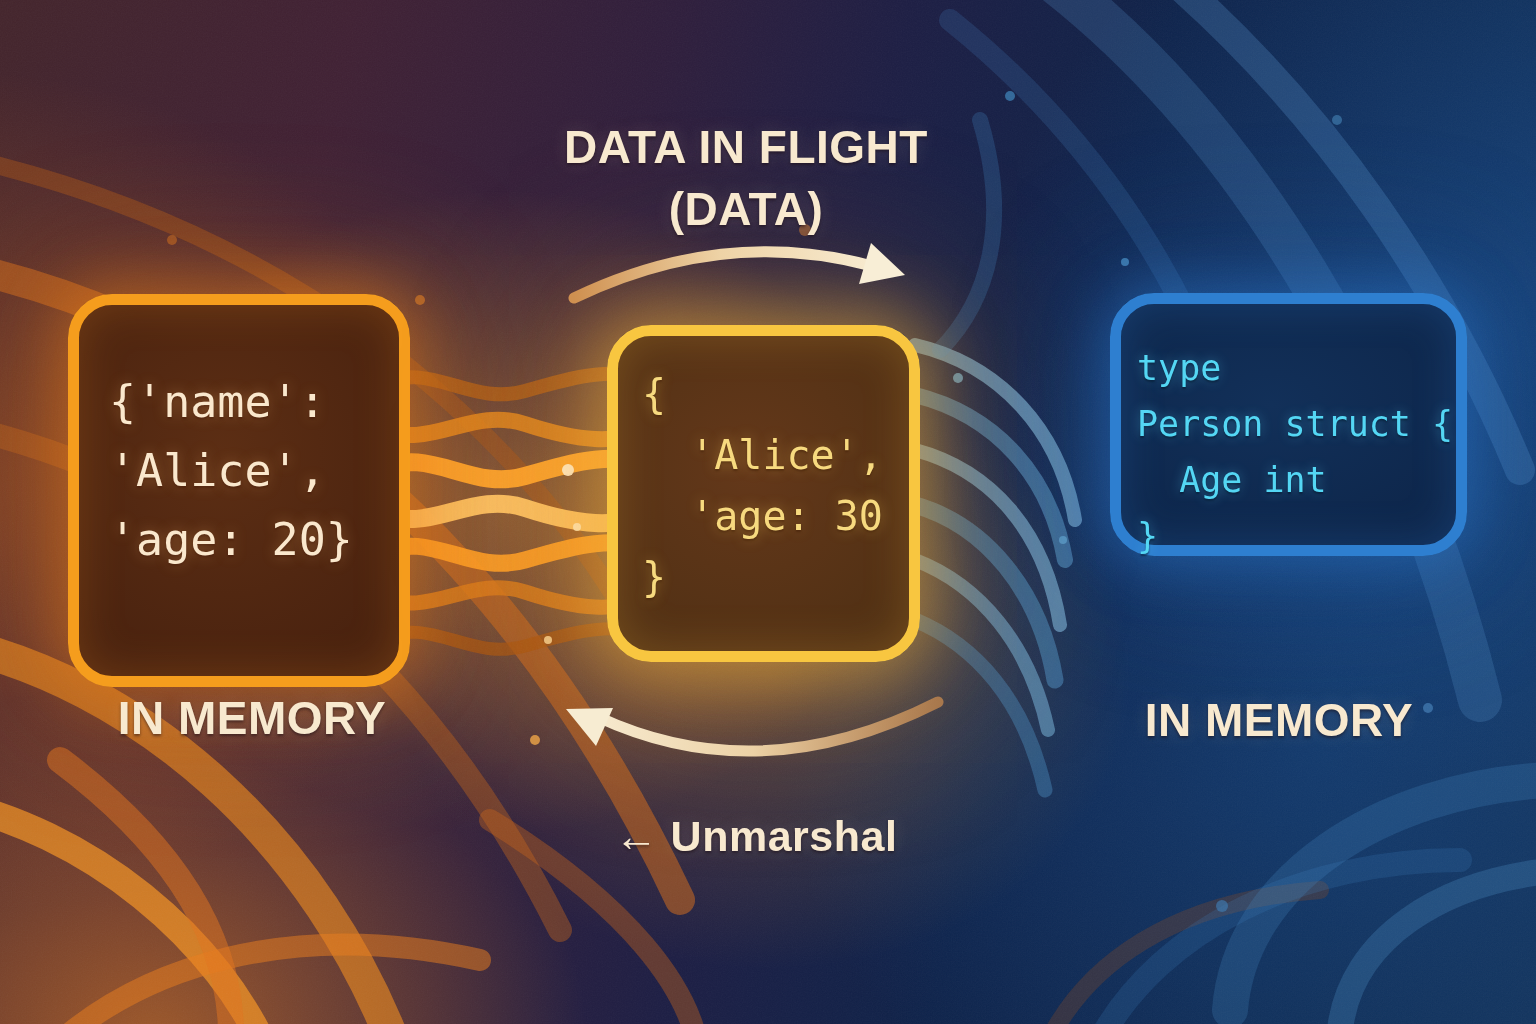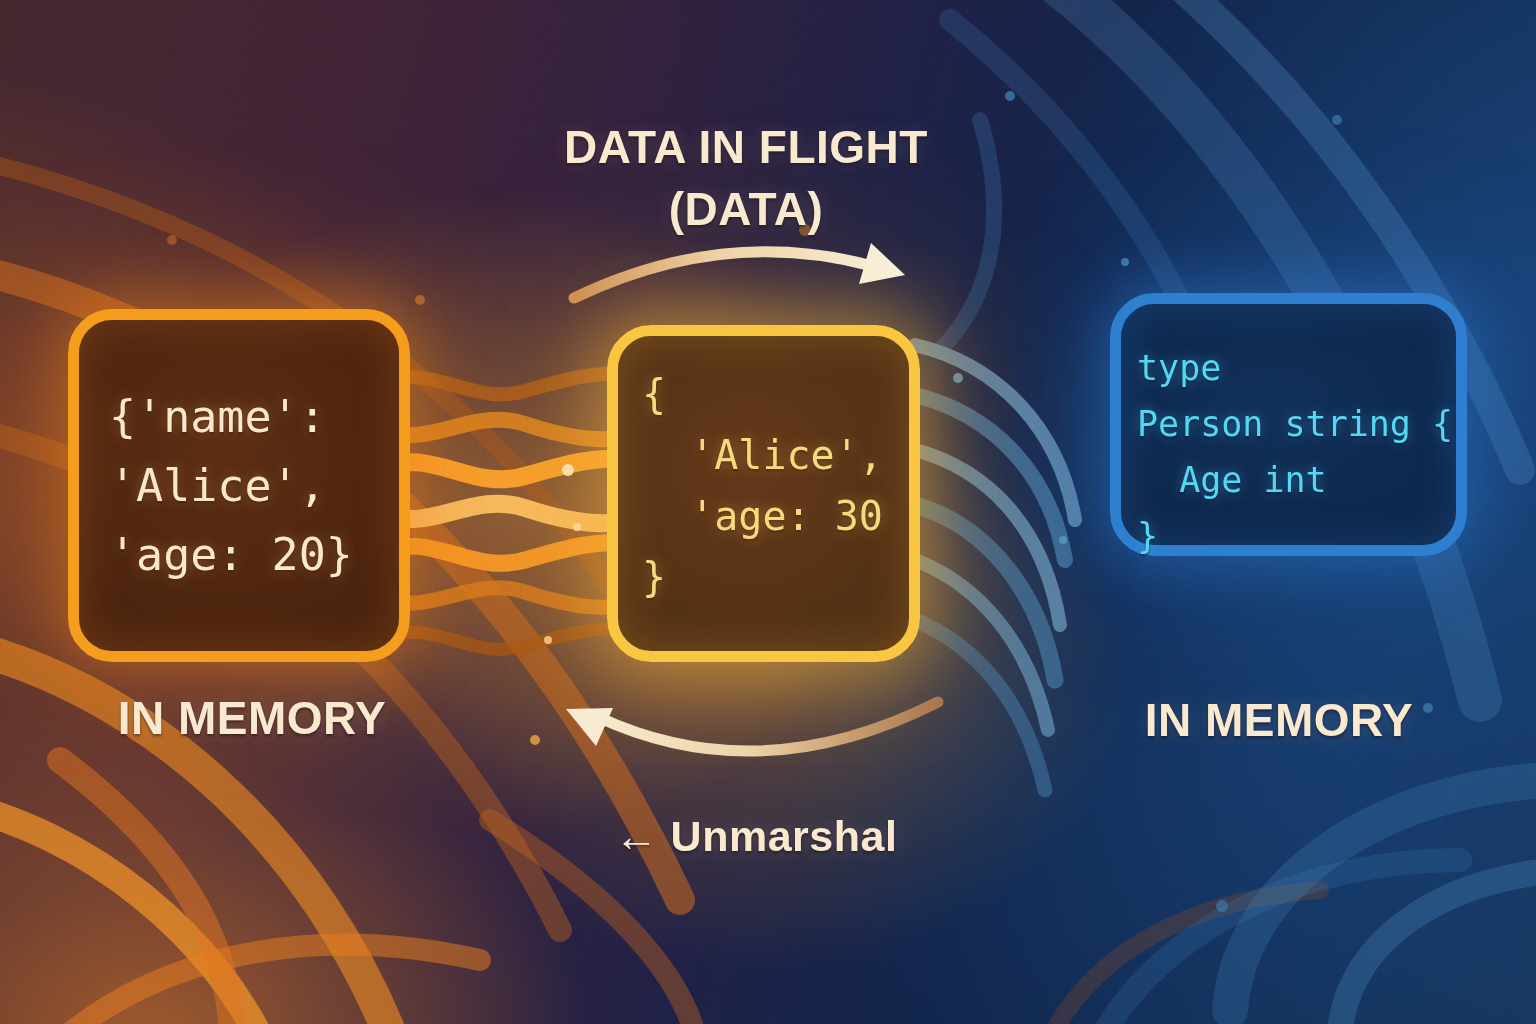"{'name':" .box-python { height: 353px -> 393px; top: 309px -> 294px }
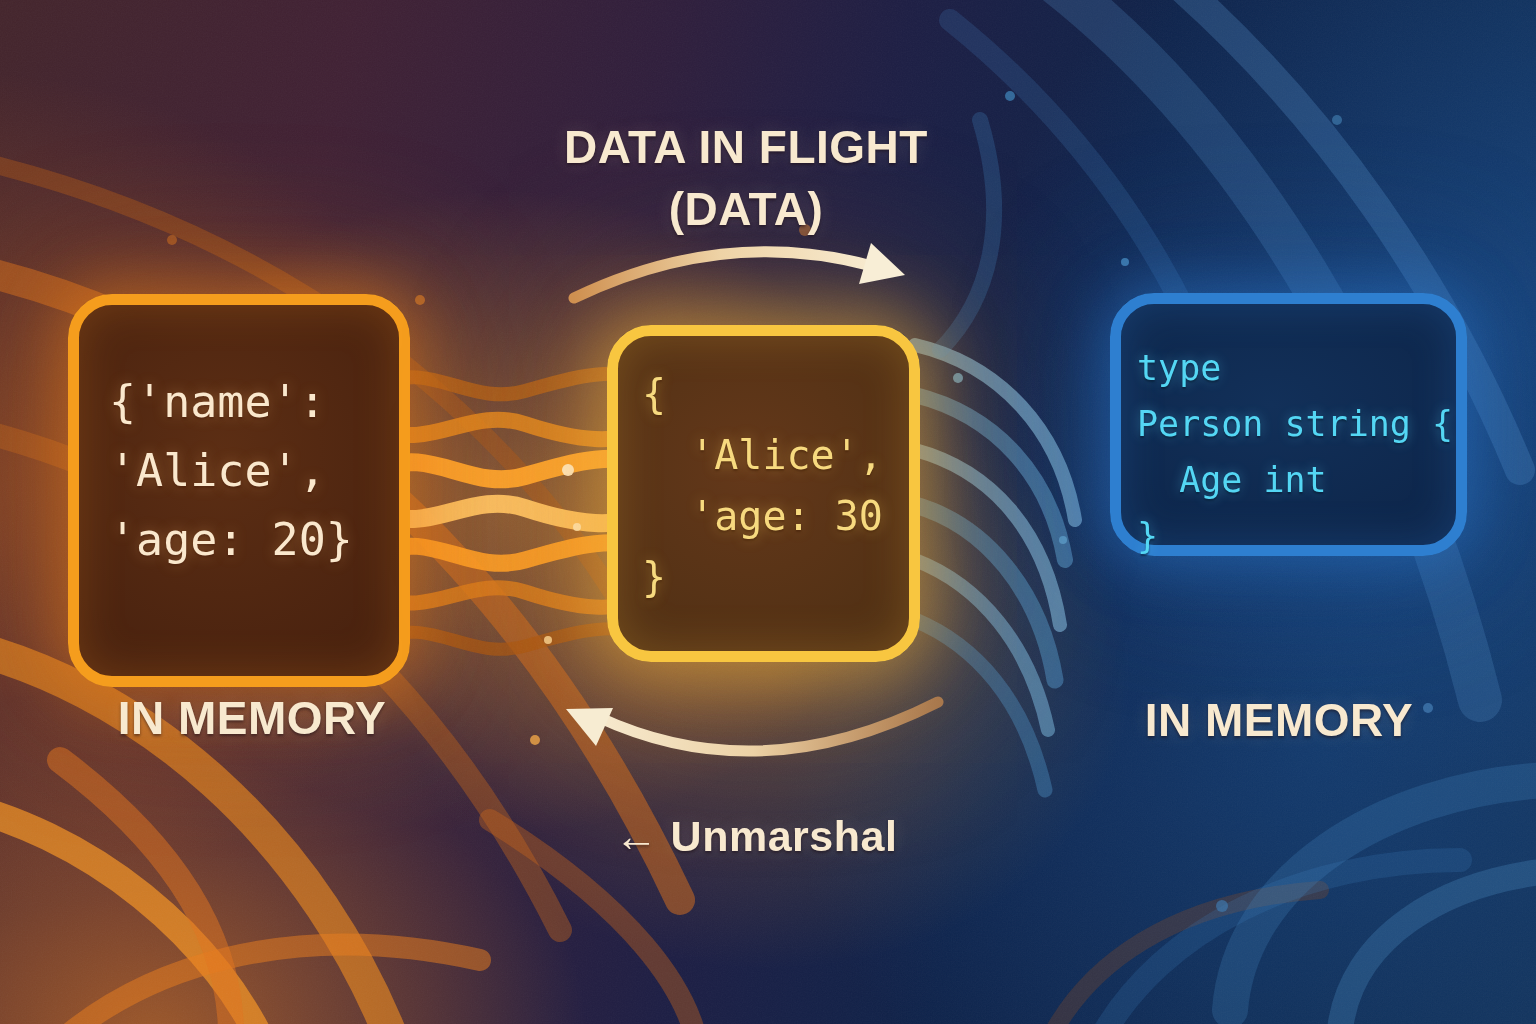"Person string {" div.ln { text: string -> struct }
